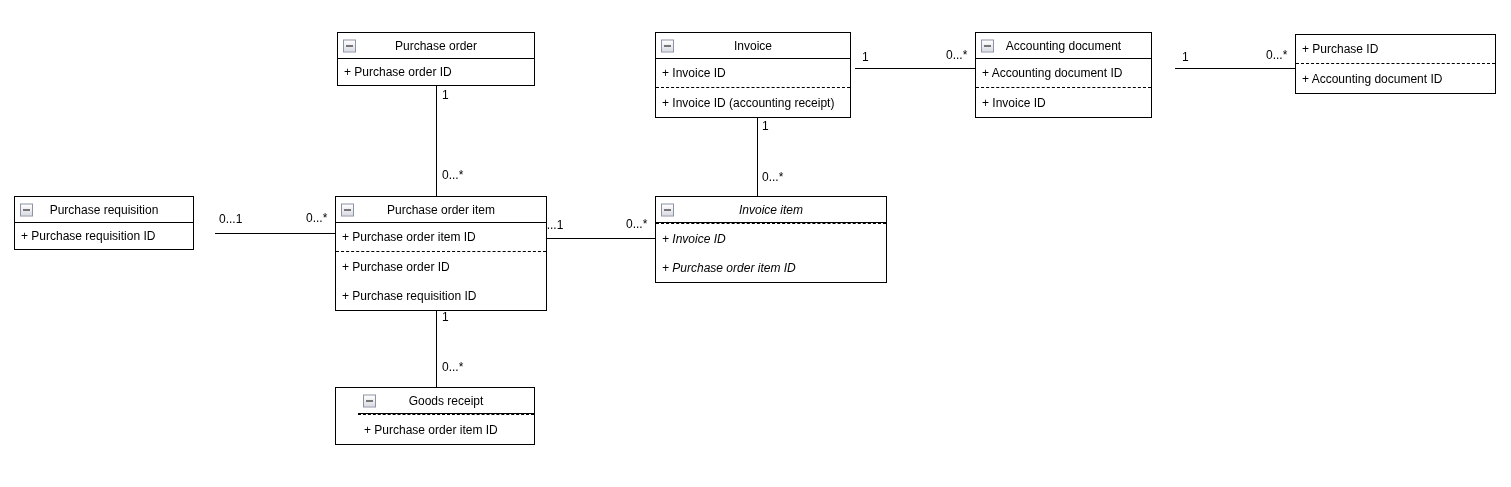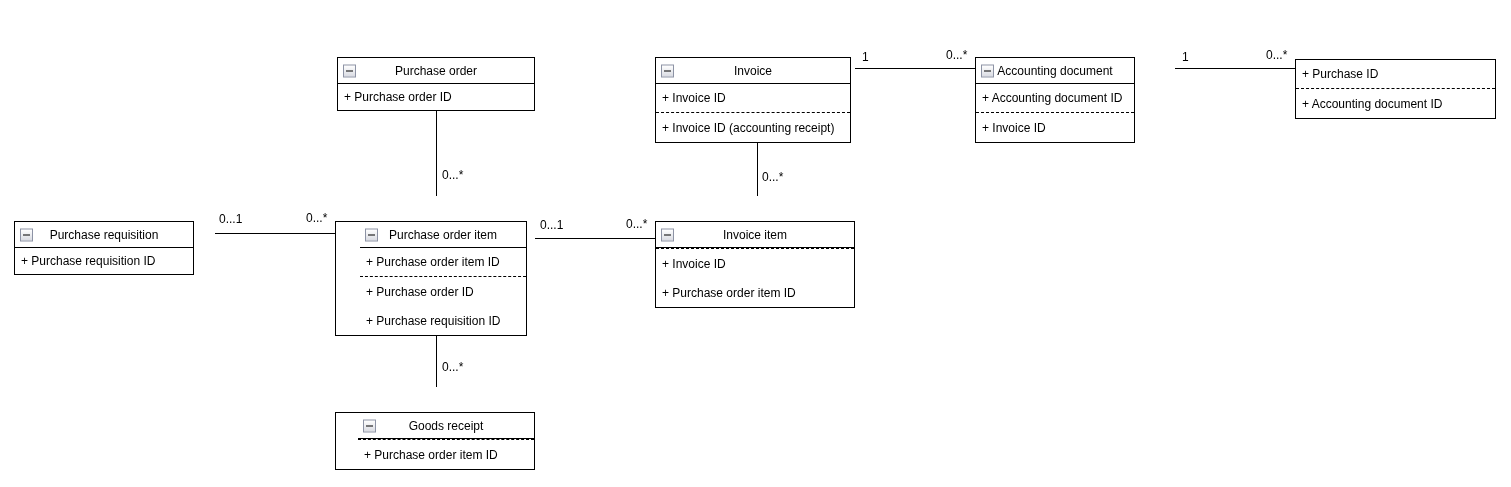"Purchase order" .entity { margin-top: 25px -> none }
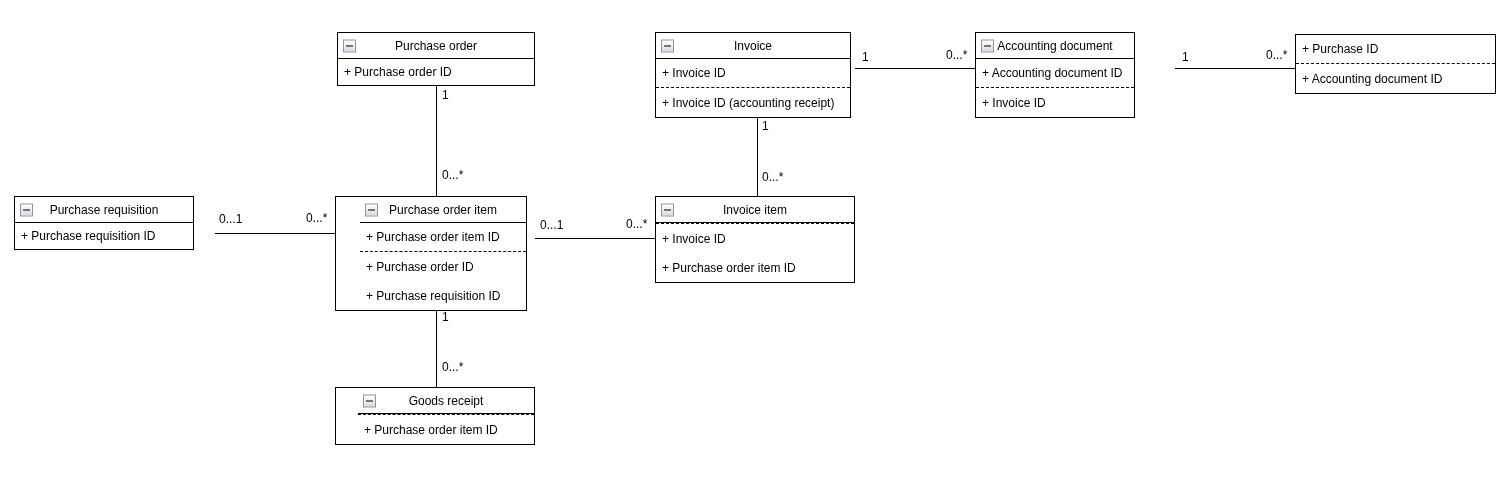"Accounting document" div.entity { width: 160px -> 177px }
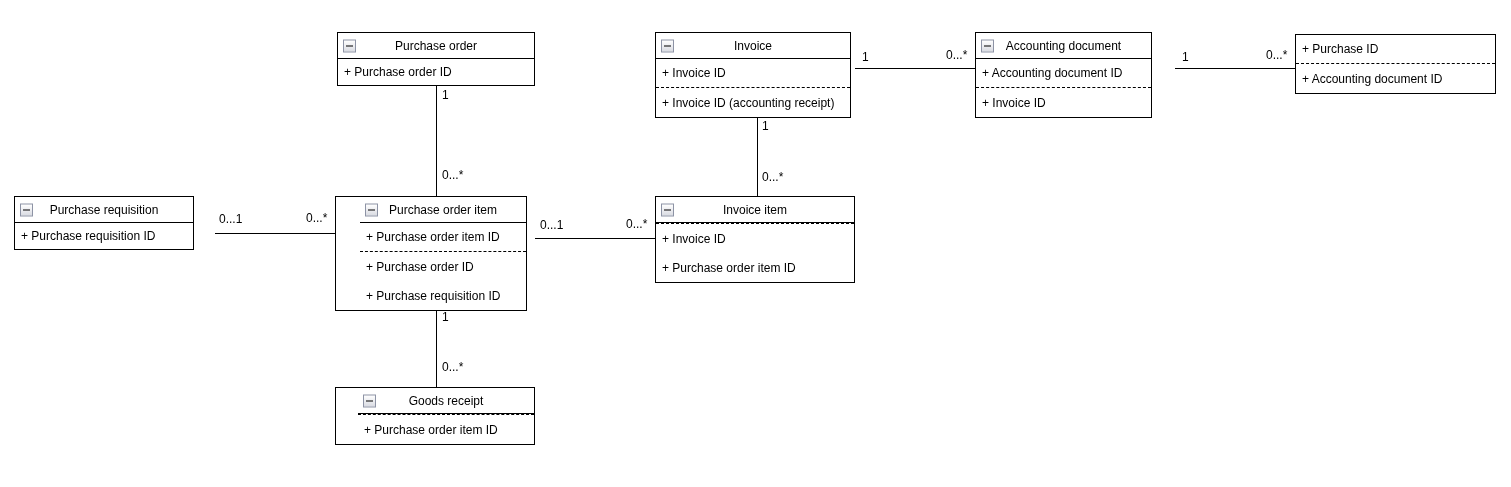"Purchase order item" div.entity { padding-left: 24px -> none; width: 192px -> 212px }
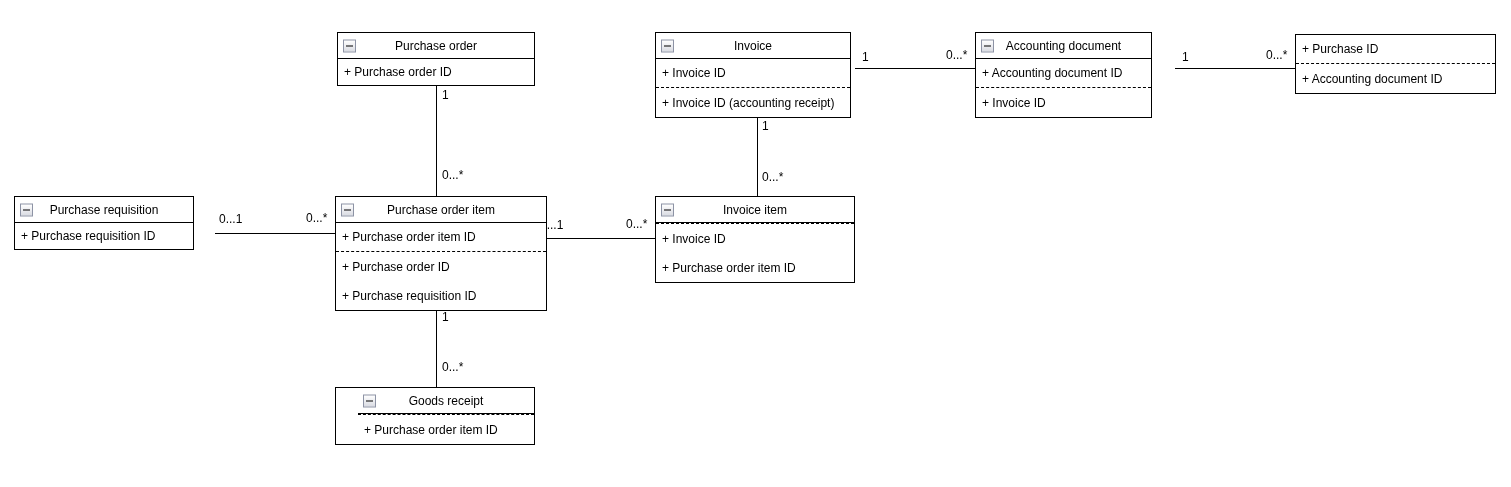"Invoice item" div.entity { font-style: none -> italic; width: 200px -> 232px }
